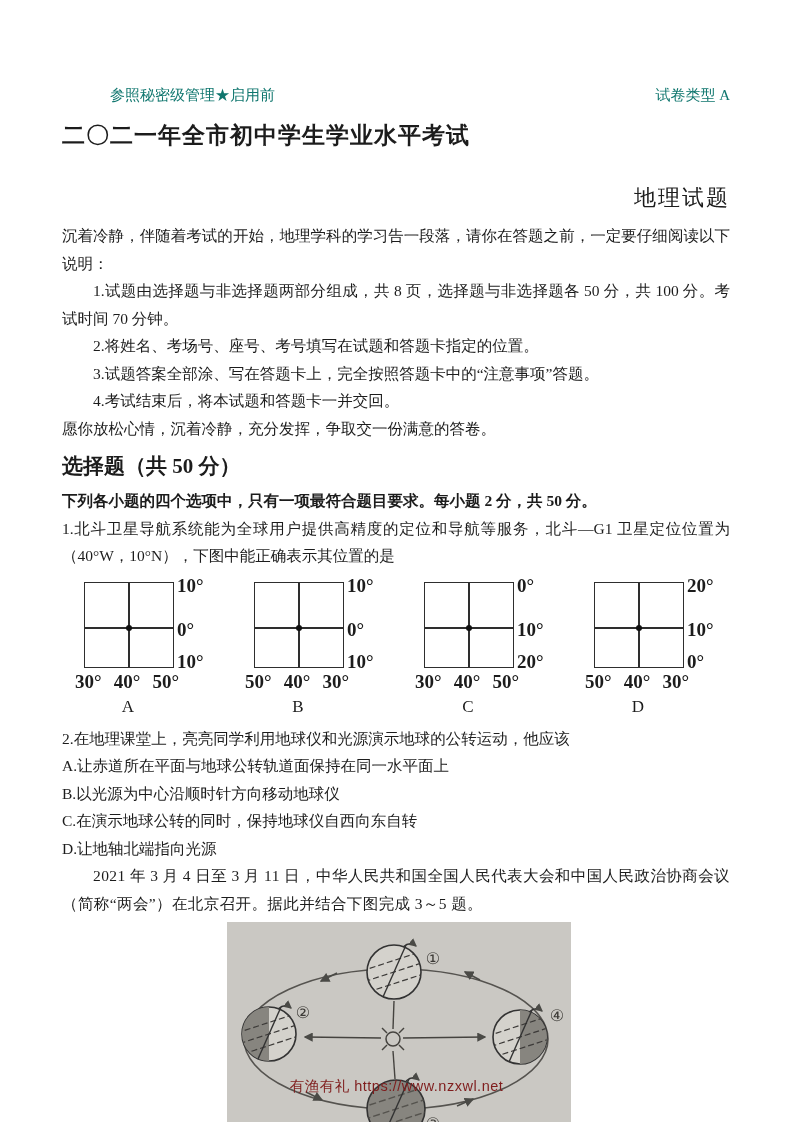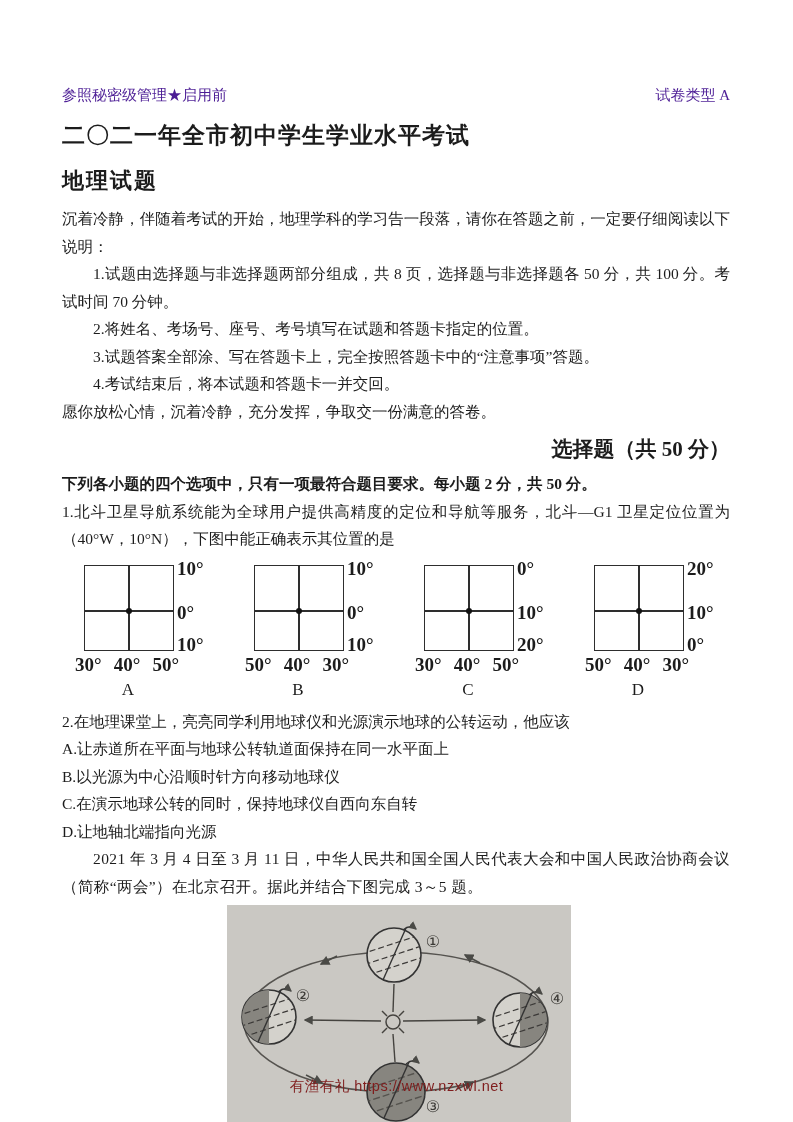"参照秘密级管理★启用前" .header-row { color: #4c1d95 -> #0f766e; margin-left: none -> 48px }
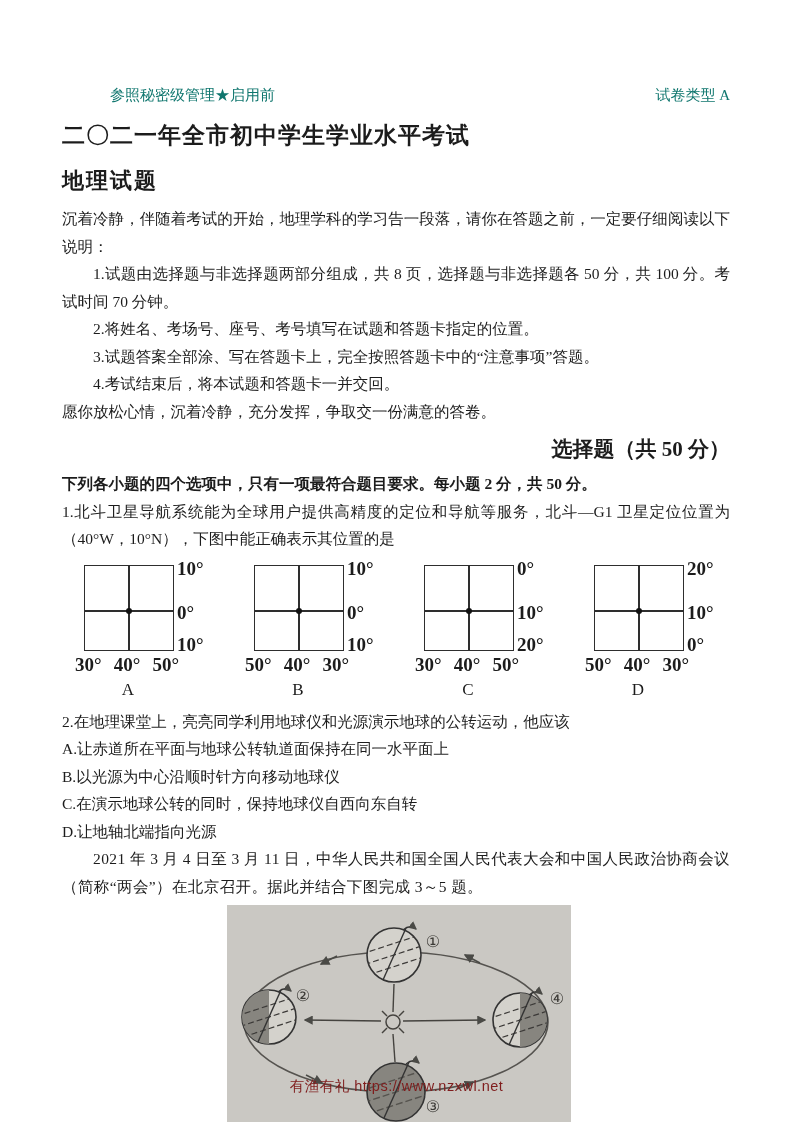"地理试题" .subtitle { font-weight: bold -> normal; margin-top: 15px -> 32px; text-align: left -> right }
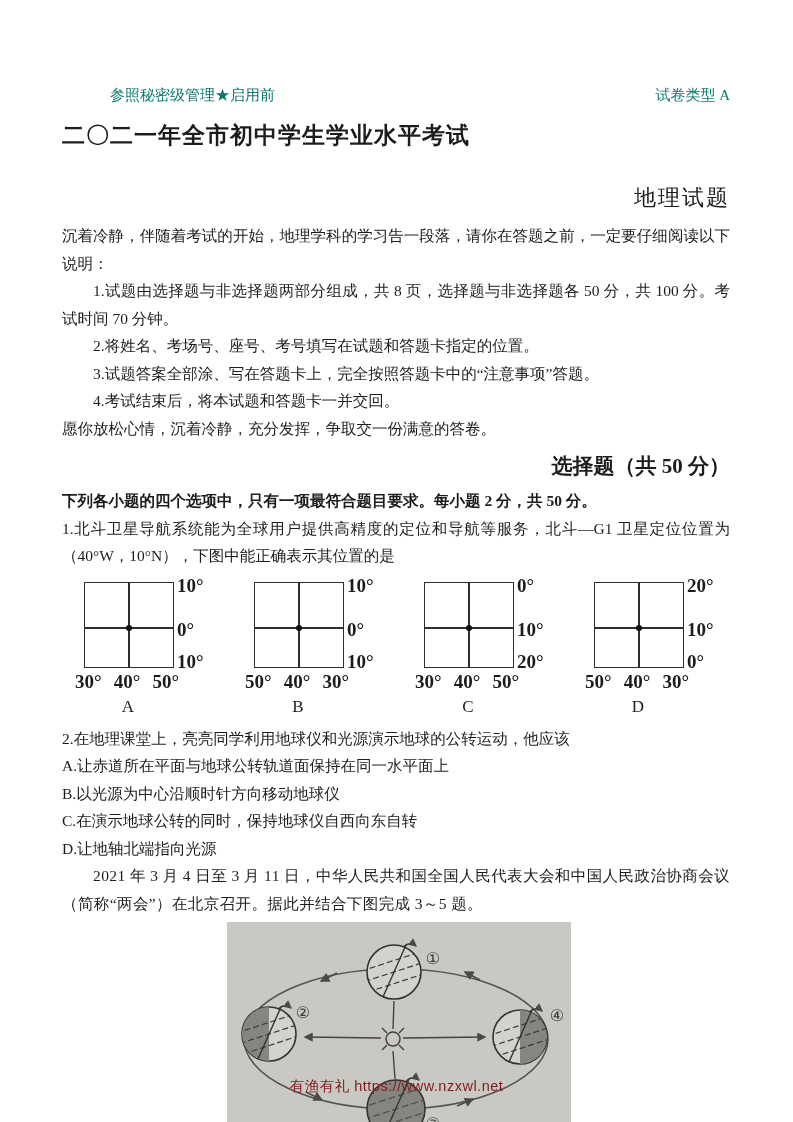"选择题（共 50 分）" .section-title { text-align: right -> left }
